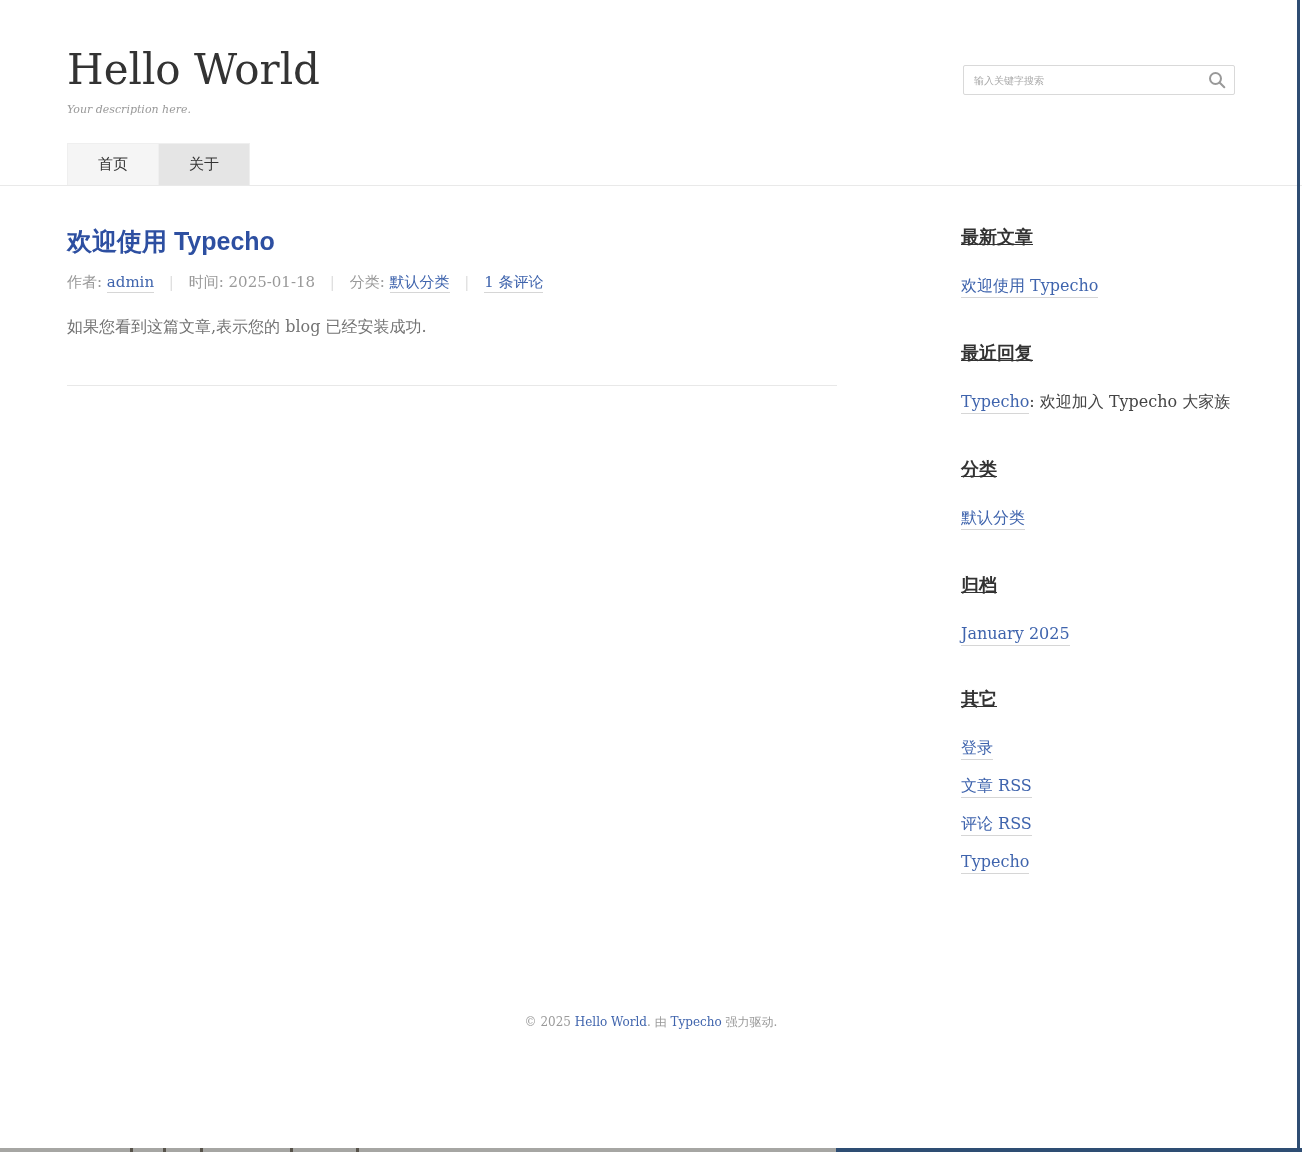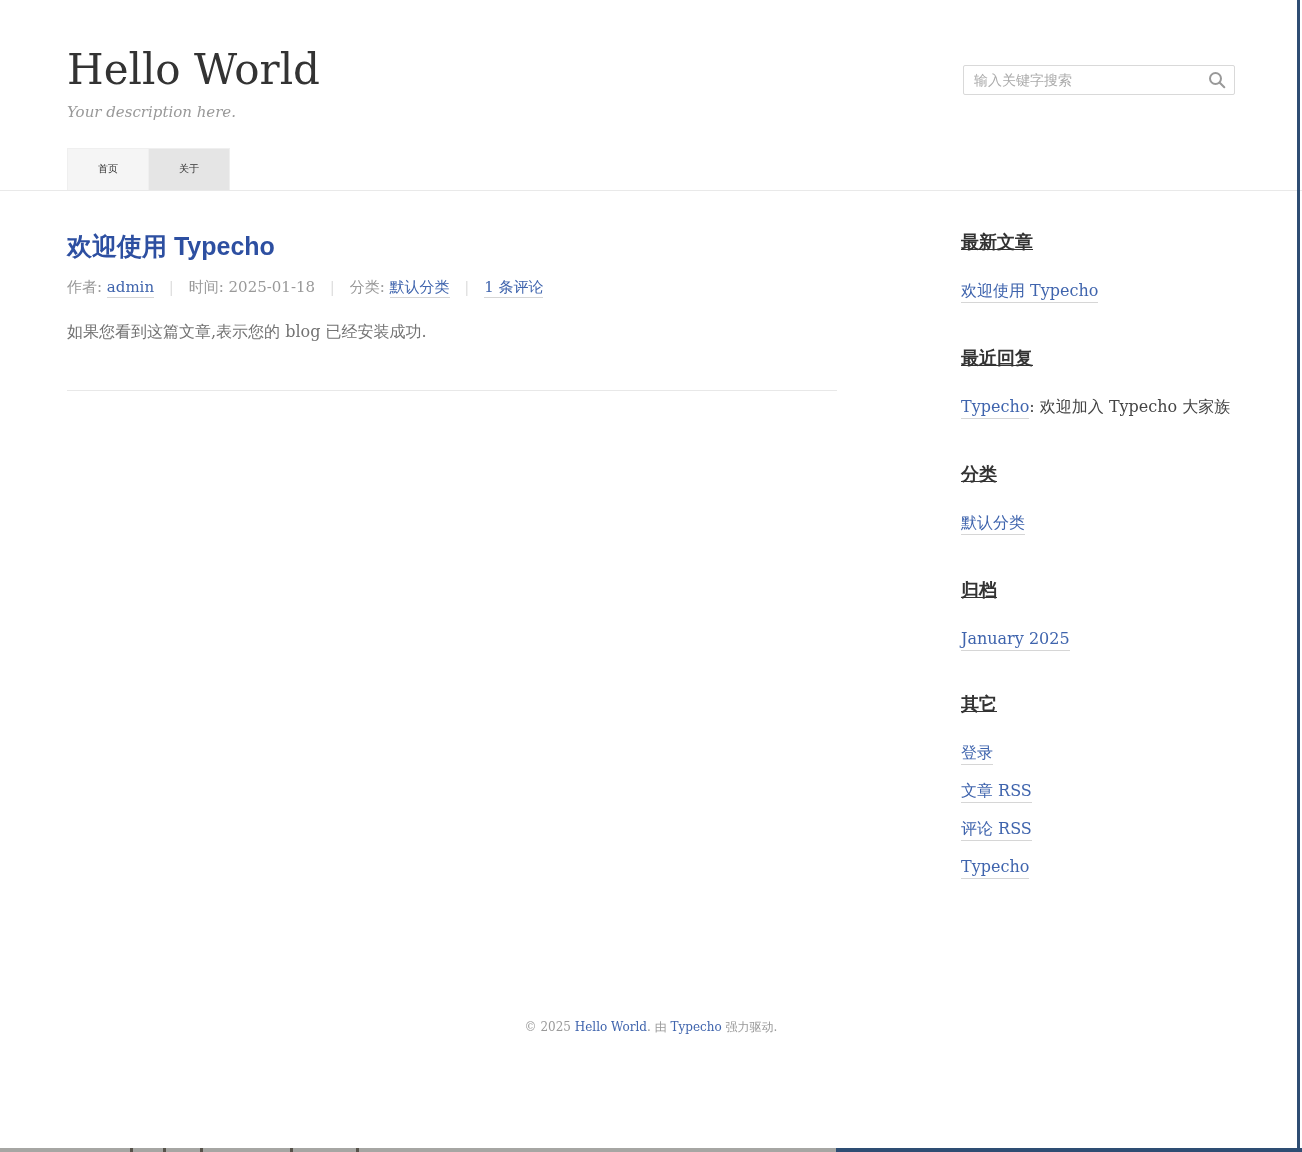"输入关键字搜索" .search-input { font-size: 14px -> 10px }
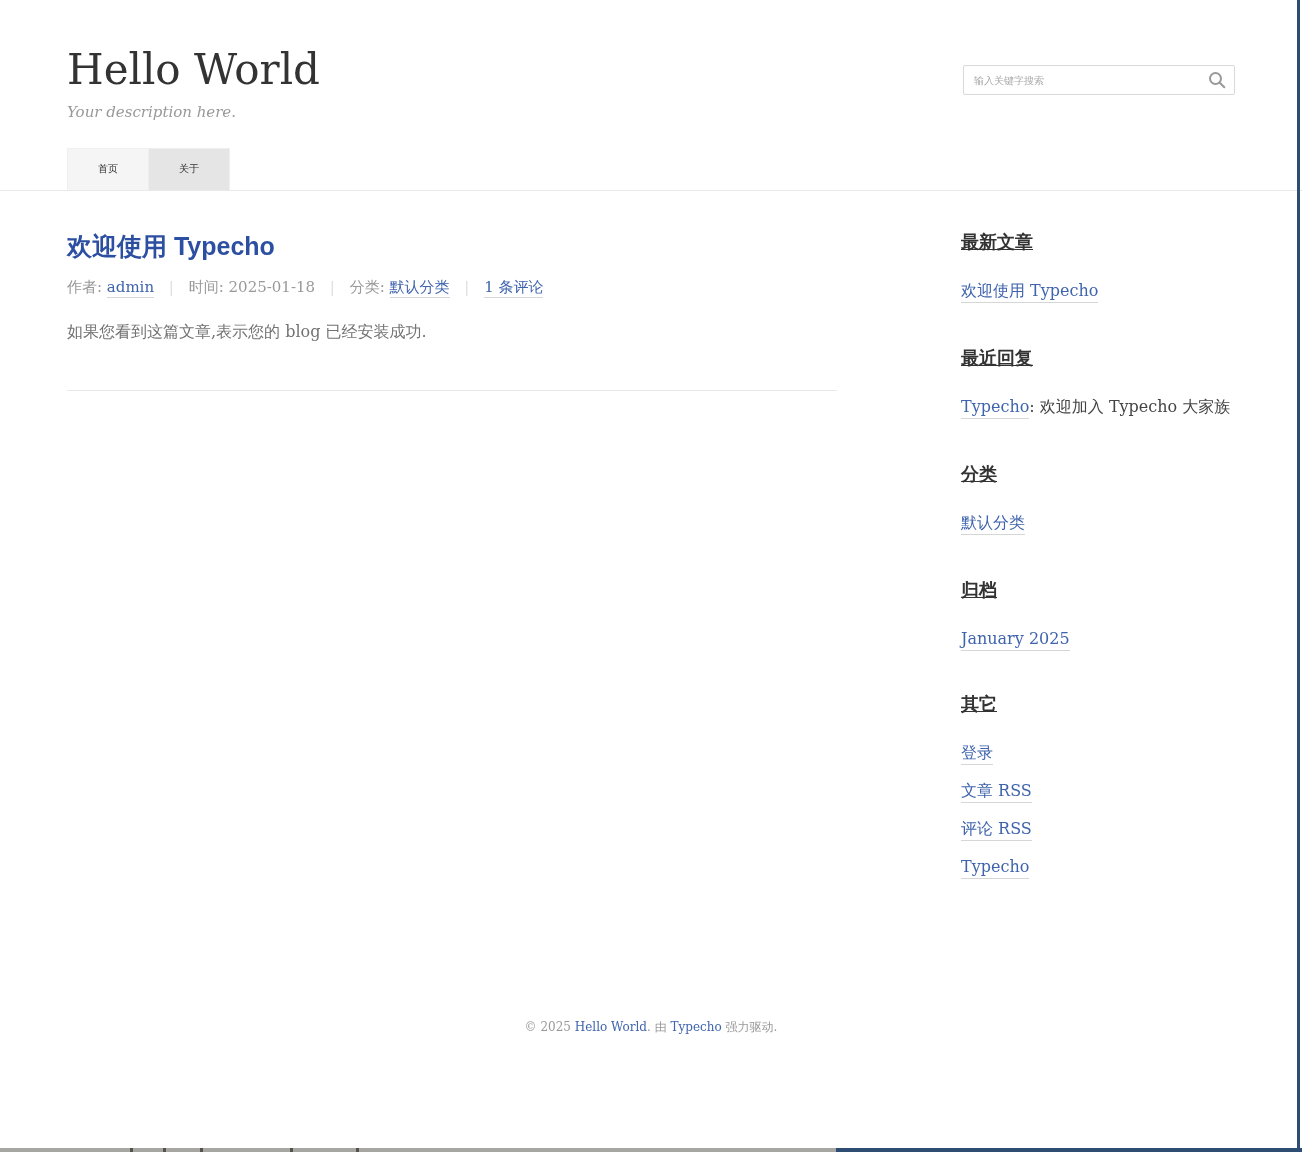"Your description here." .site-desc { font-size: 15px -> 11px }
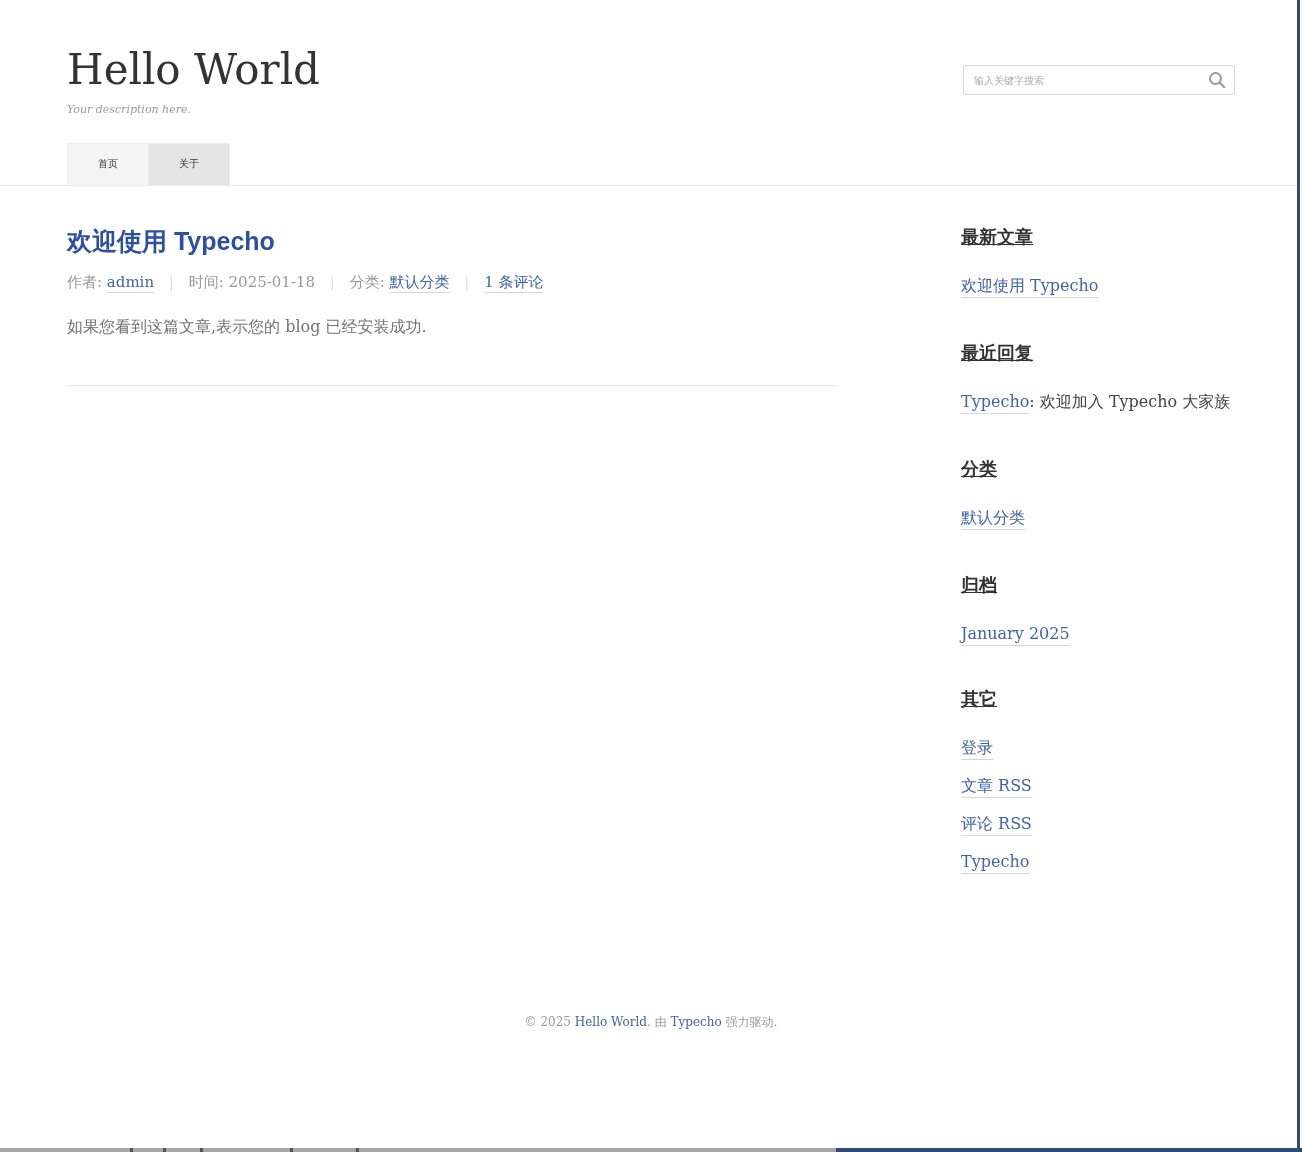"首页" .nav-item { font-family: Liberation Mono, monospace -> Liberation Serif, serif; font-size: 10px -> 15px }
